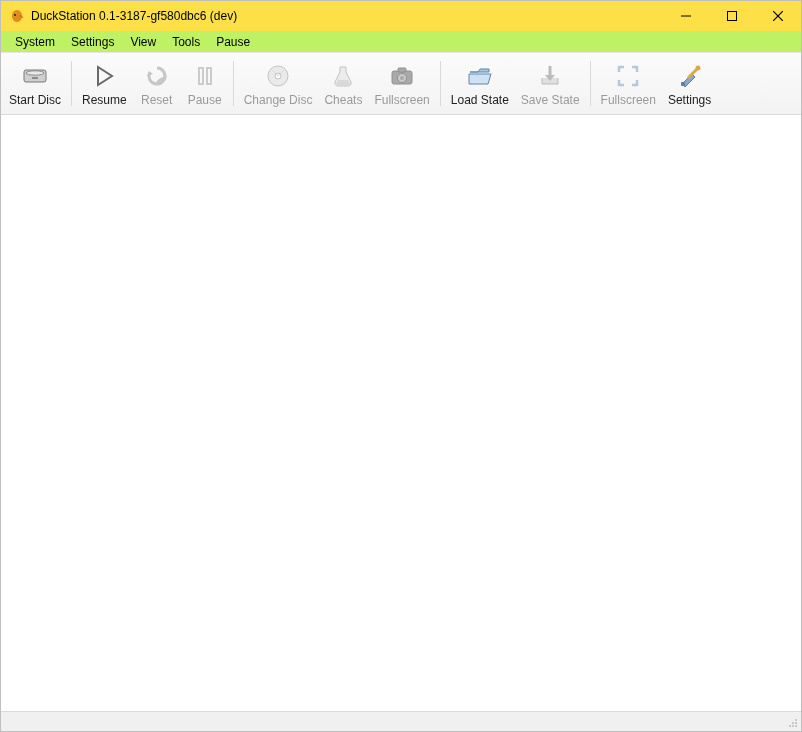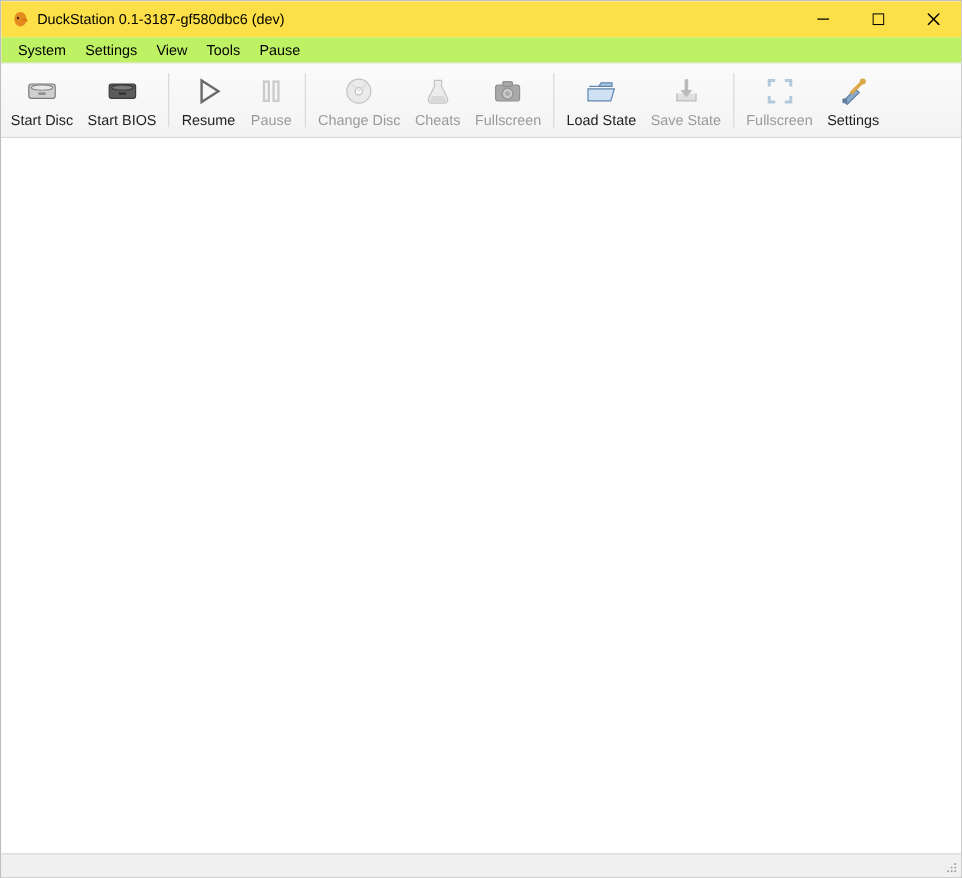"Start BIOS" div.toolbtn { html: <div> <span> <svg> <rect></rect> <ellipse></ellipse> <rect></rect> </svg> </span> <span>Start BIOS</span> </div> -> none }
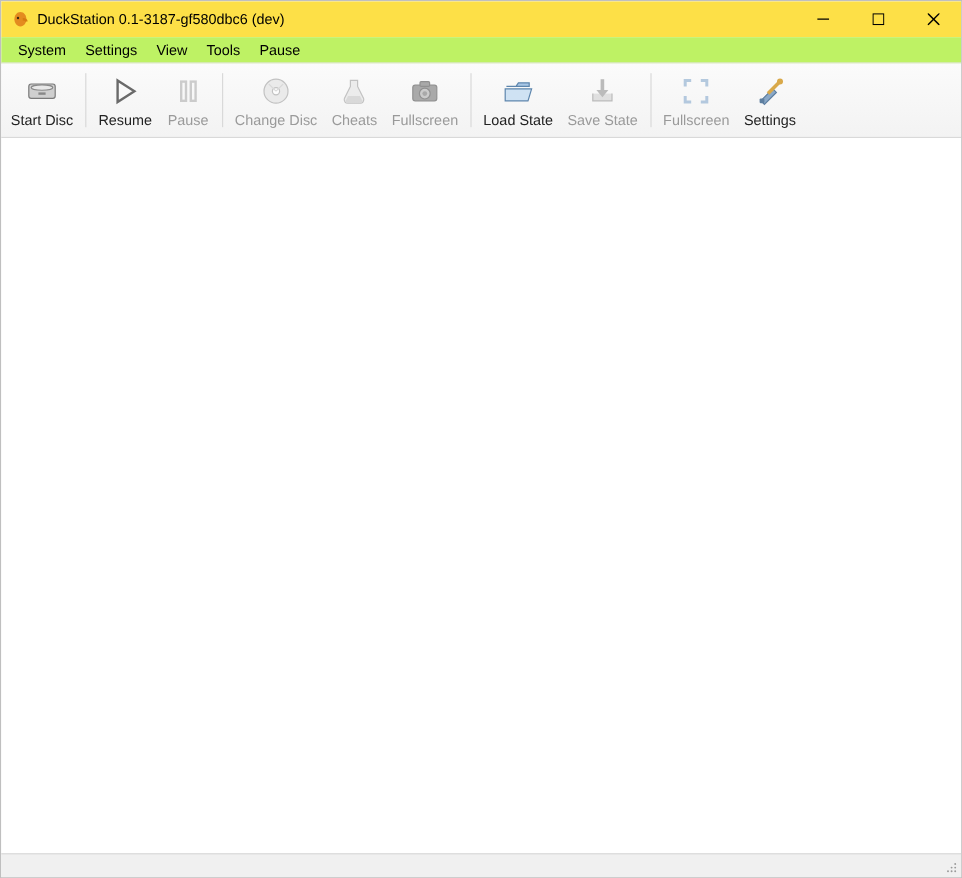"Reset" div.toolbtn { html: none -> <div> <span> <svg> <path></path> <polygon></polygon> <path></path> <polygon></polygon> </svg> </span> <span>Reset</span> </div> }
